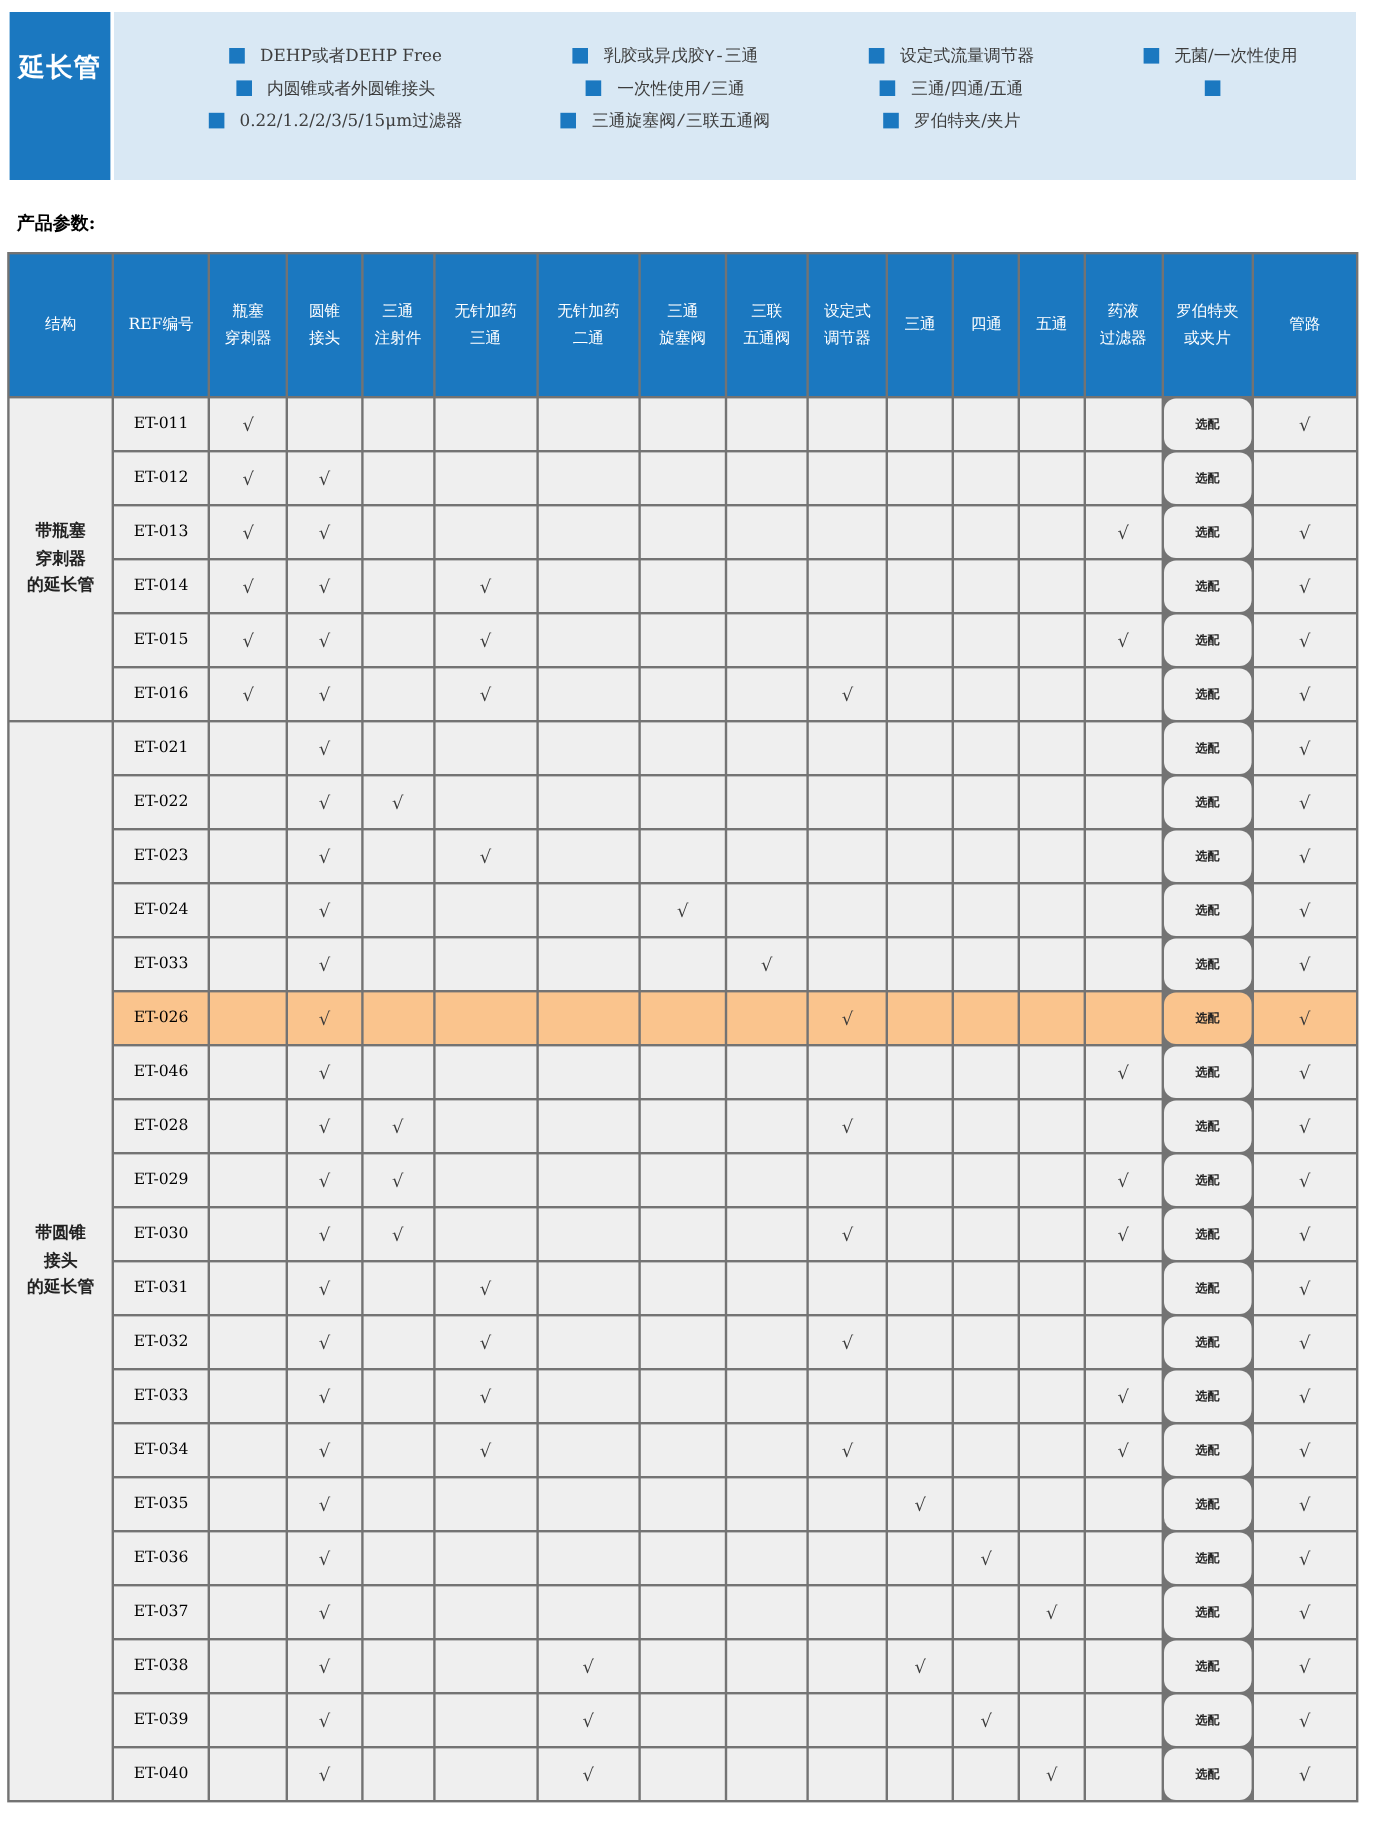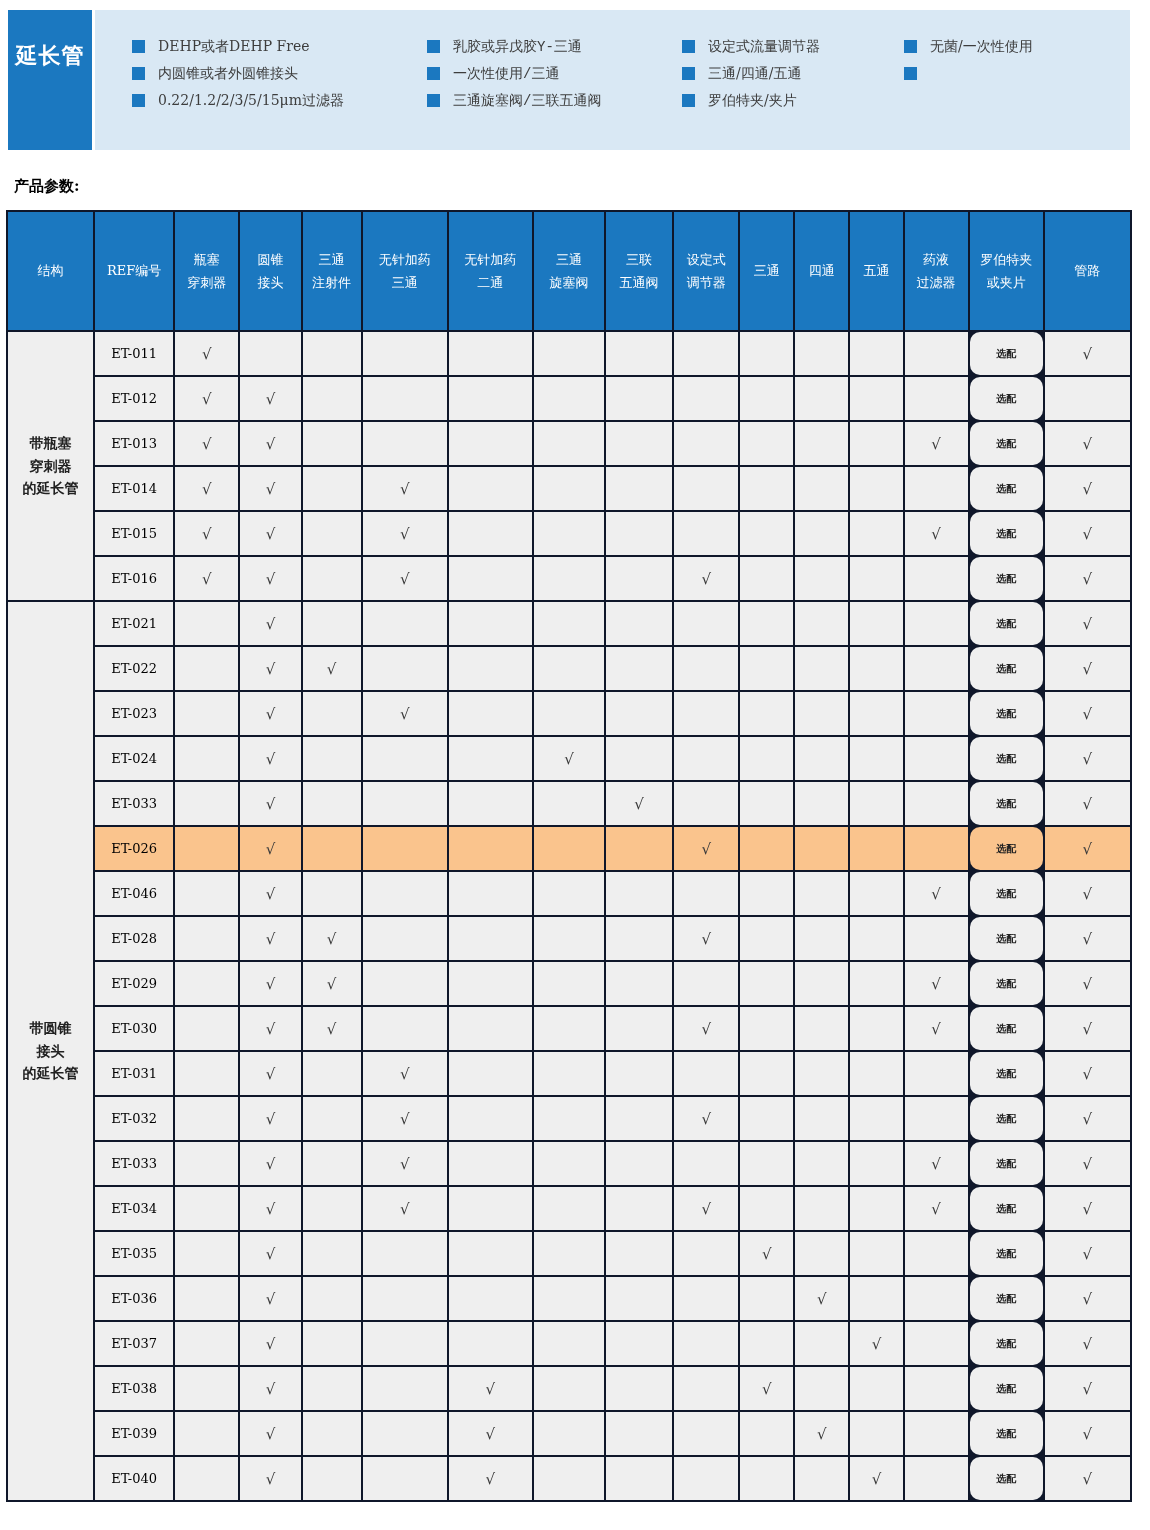"DEHP或者DEHP Free" .feature-col { align-items: none -> center }
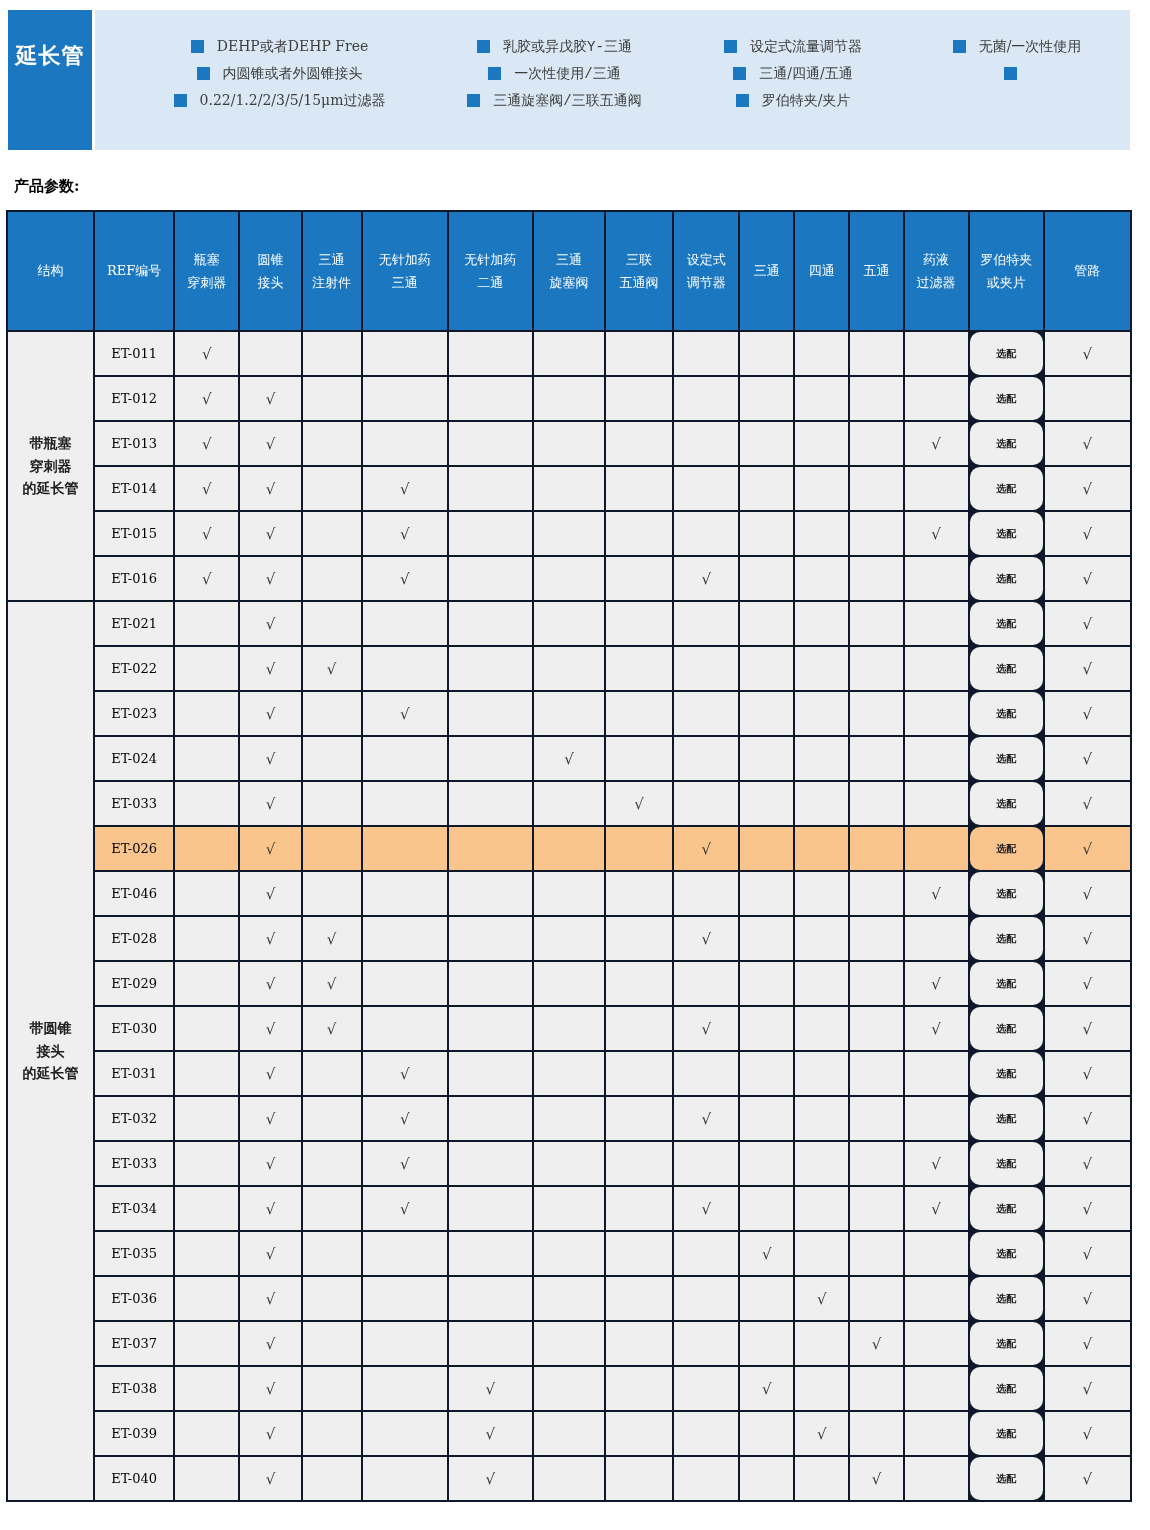"结构" table.params { background: #0f172a -> #737373 }
